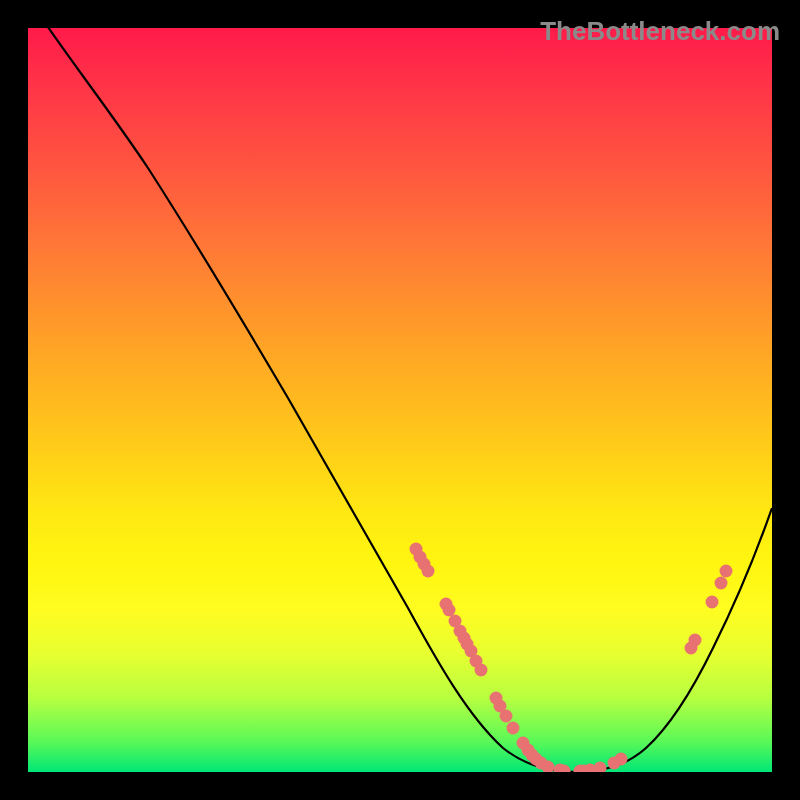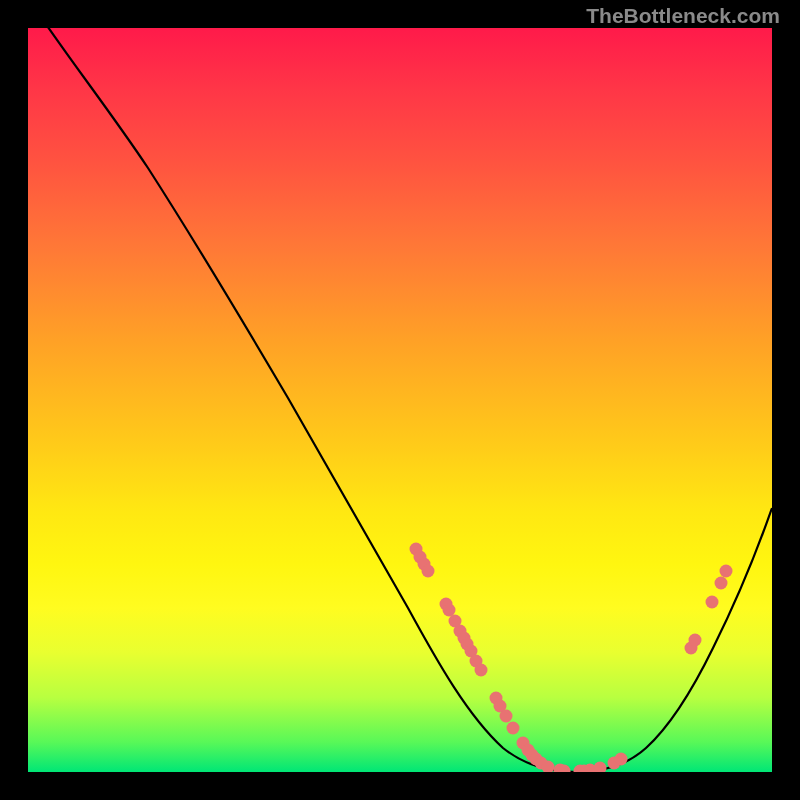"TheBottleneck.com" .watermark { font-size: 21px -> 26px; top: 4px -> 16px }
